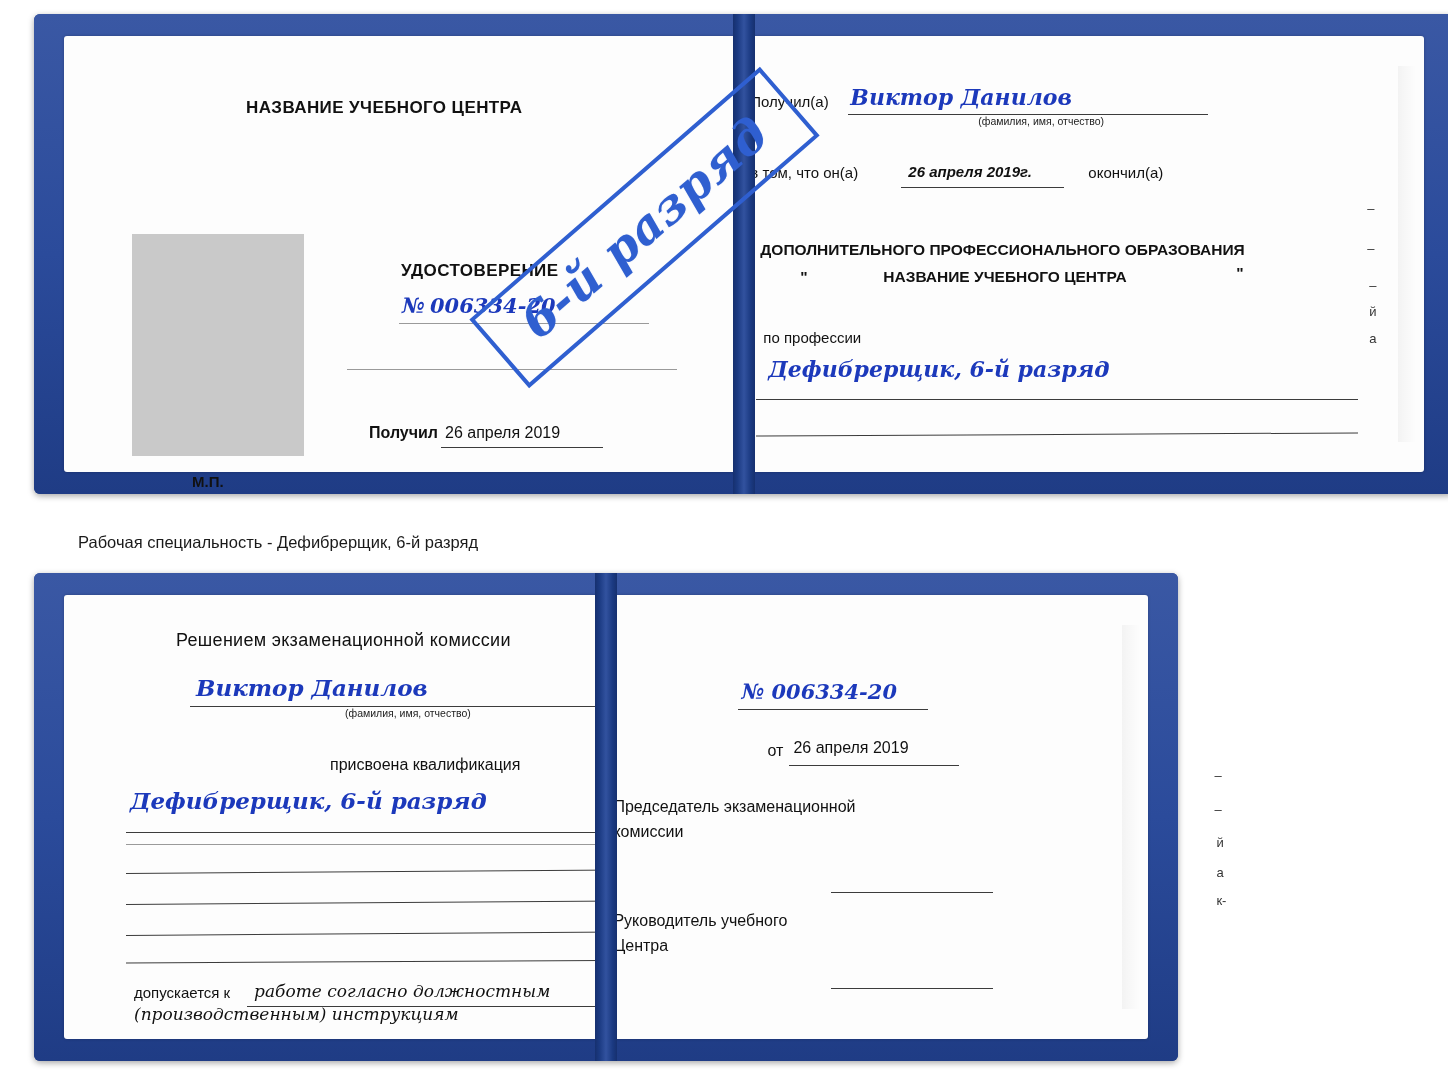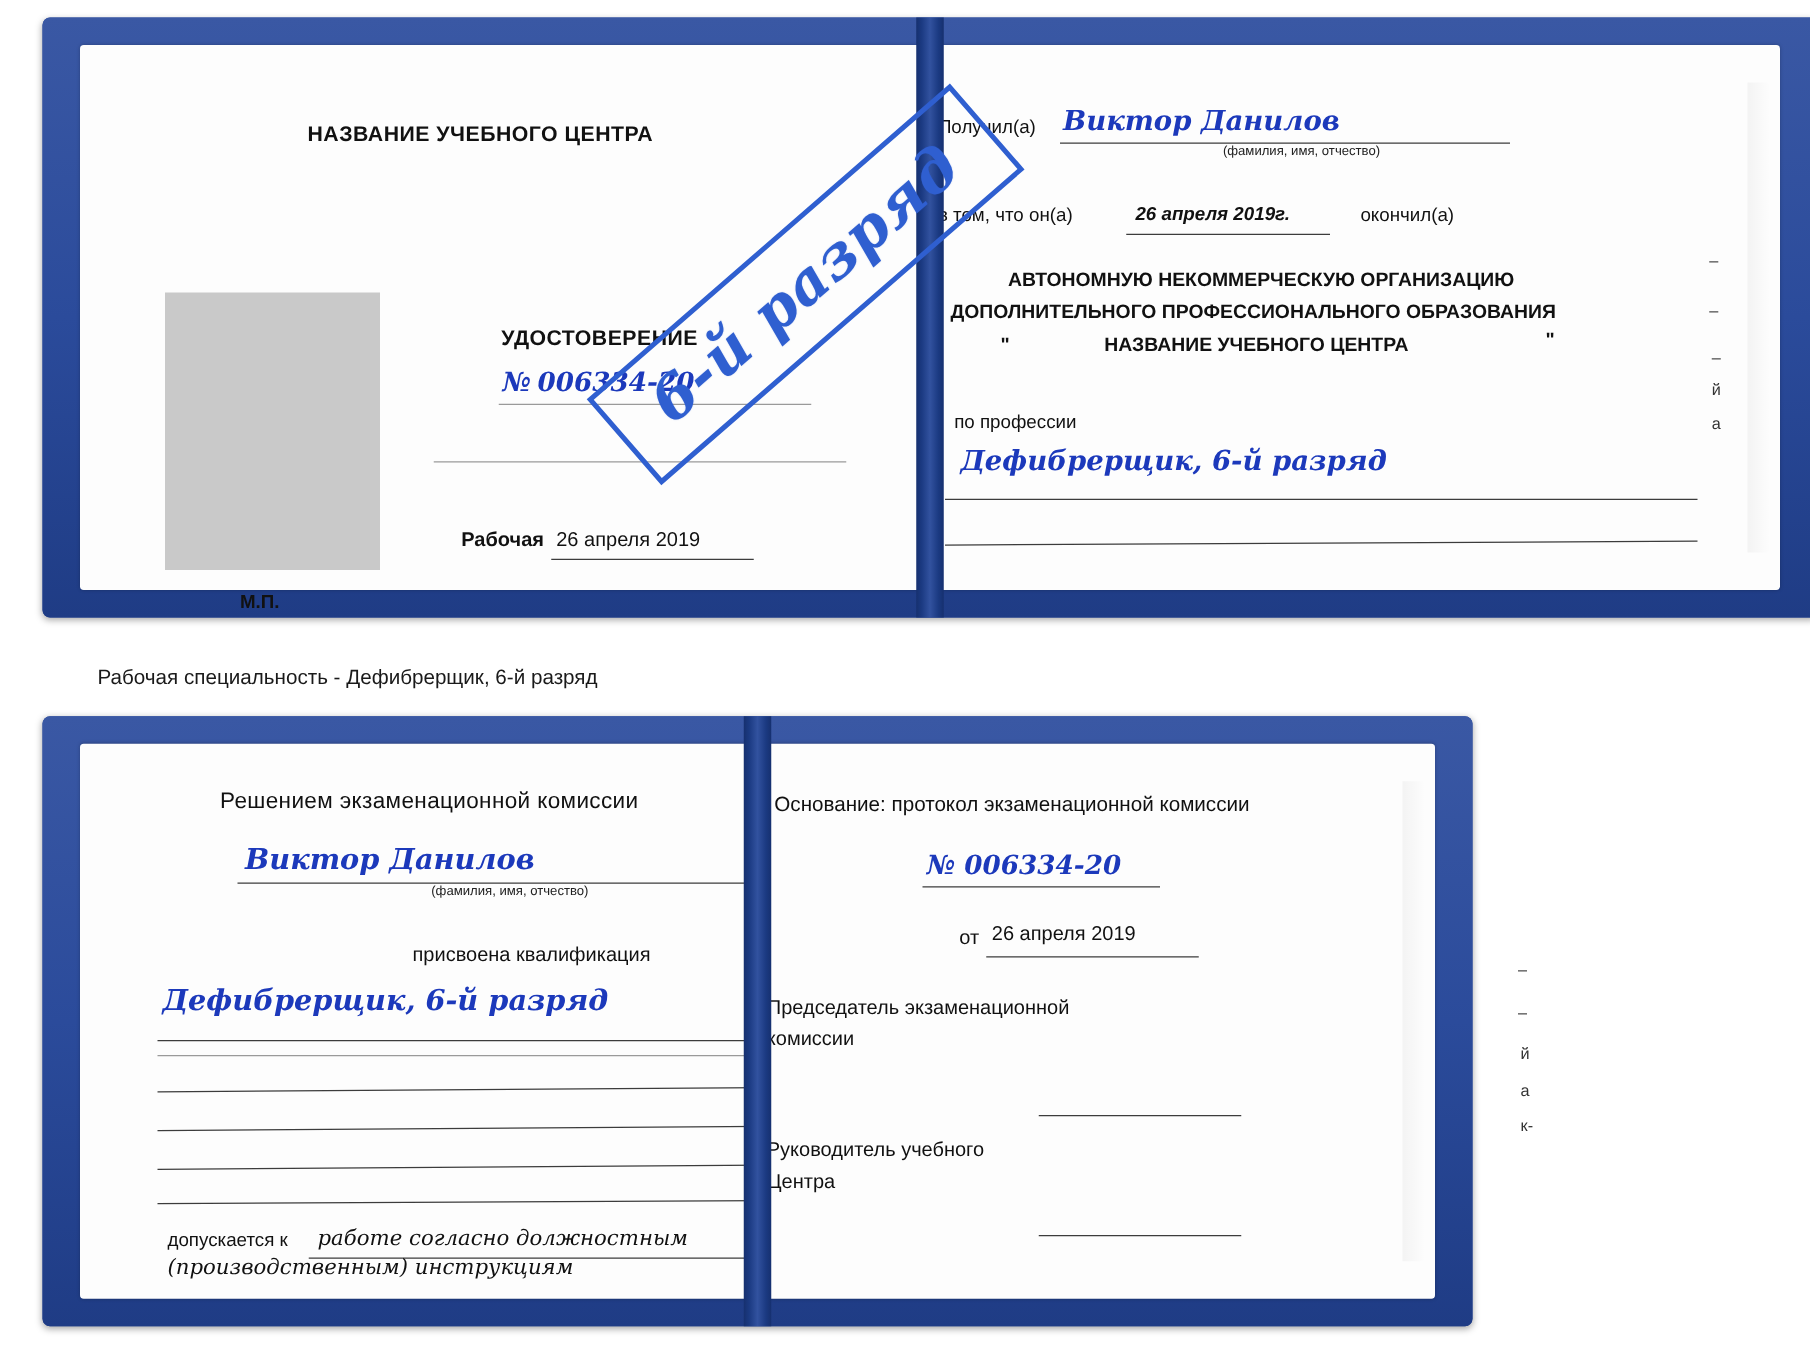"АВТОНОМНУЮ НЕКОММЕРЧЕСКУЮ ОРГАНИЗАЦИЮ" div.lbl { html: <div>АВТОНОМНУЮ НЕКОММЕРЧЕСКУЮ ОРГАНИЗАЦИЮ</div> -> none }
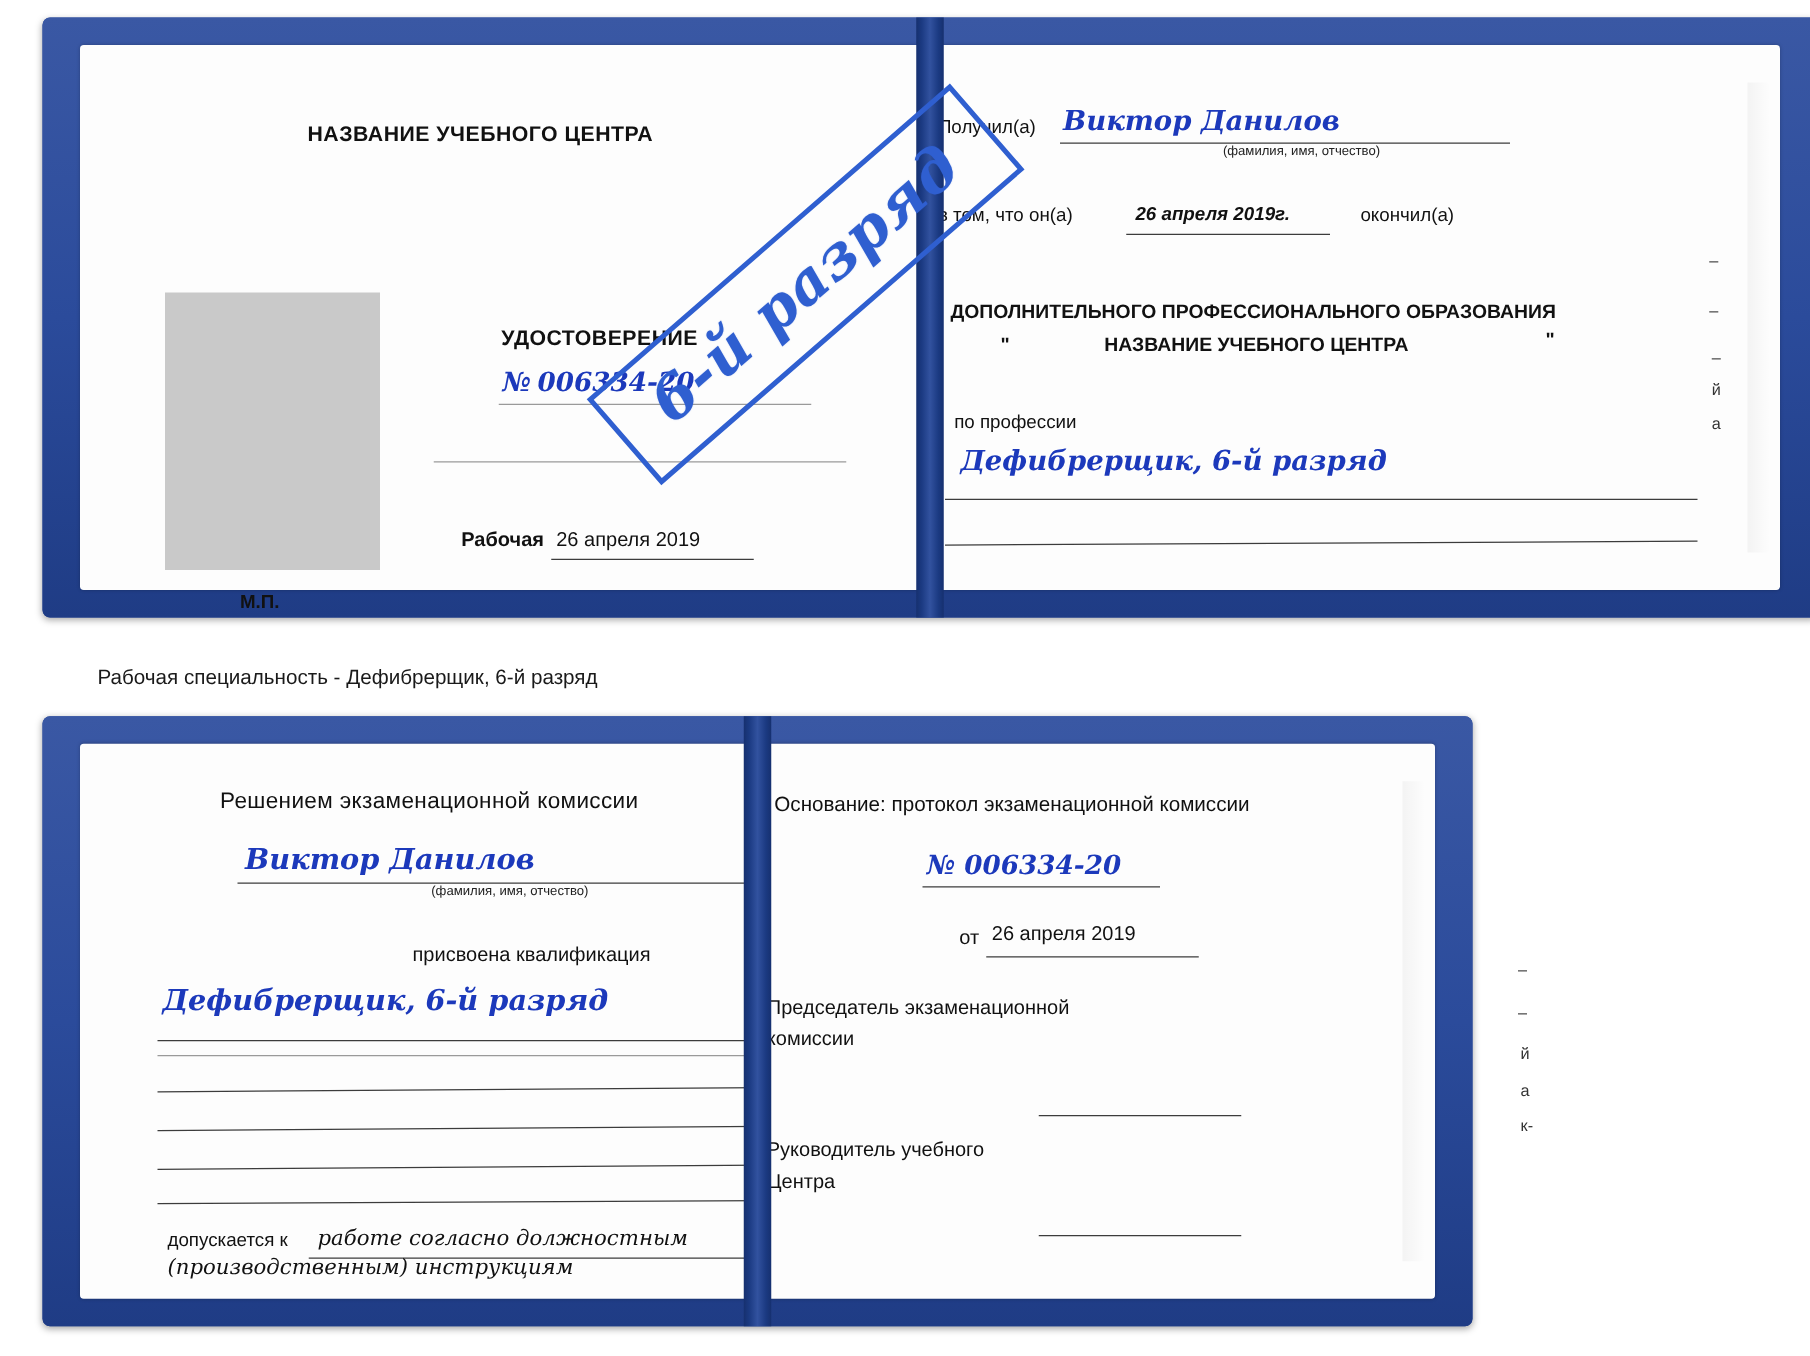"Рабочая" div.lbl { text: Рабочая -> Получил }
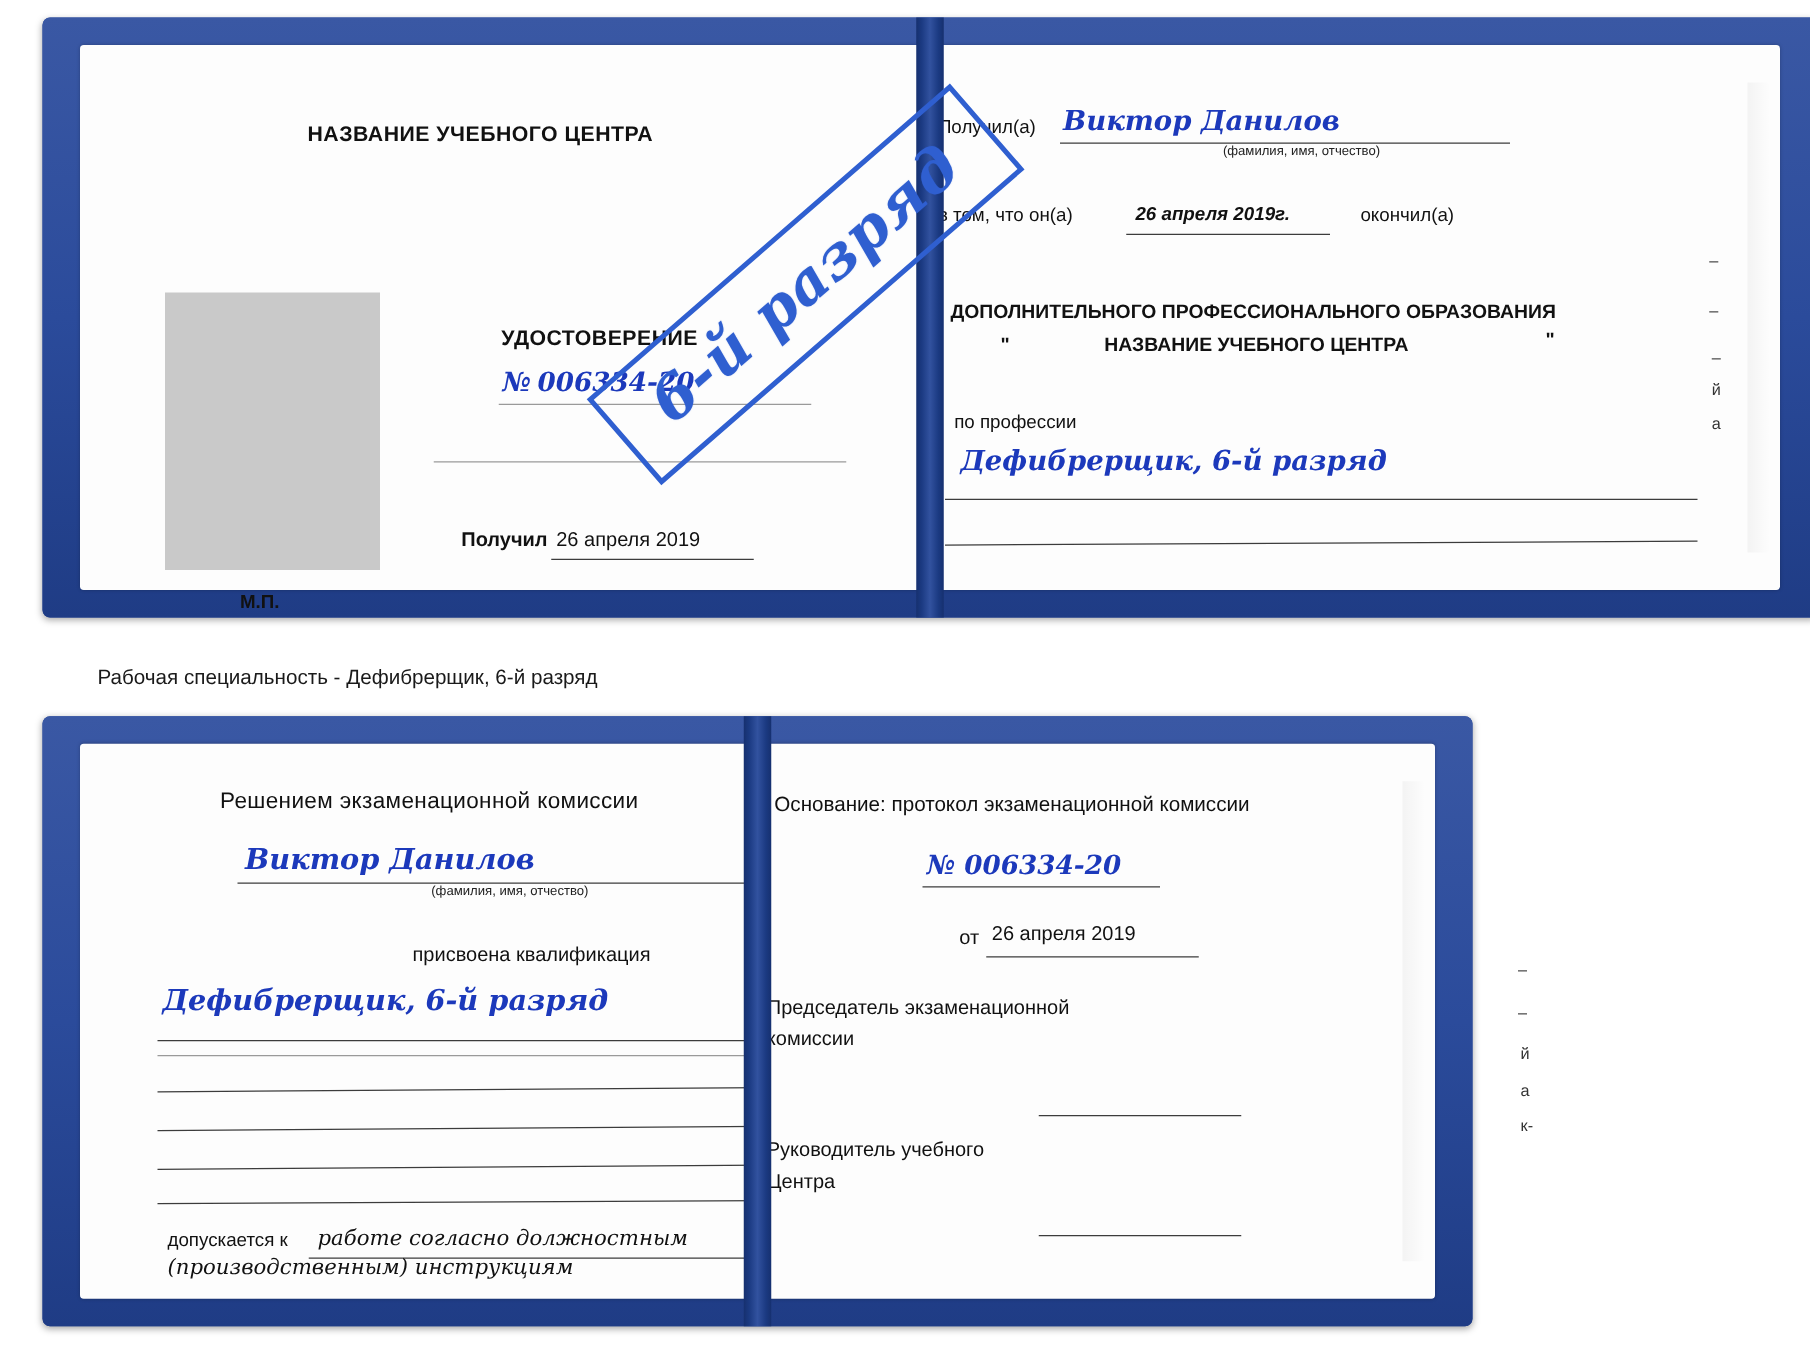"Основание: протокол экзаменационной" div.lbl { html: <div>Основание: протокол экзаменационной комиссии</div> -> none }
